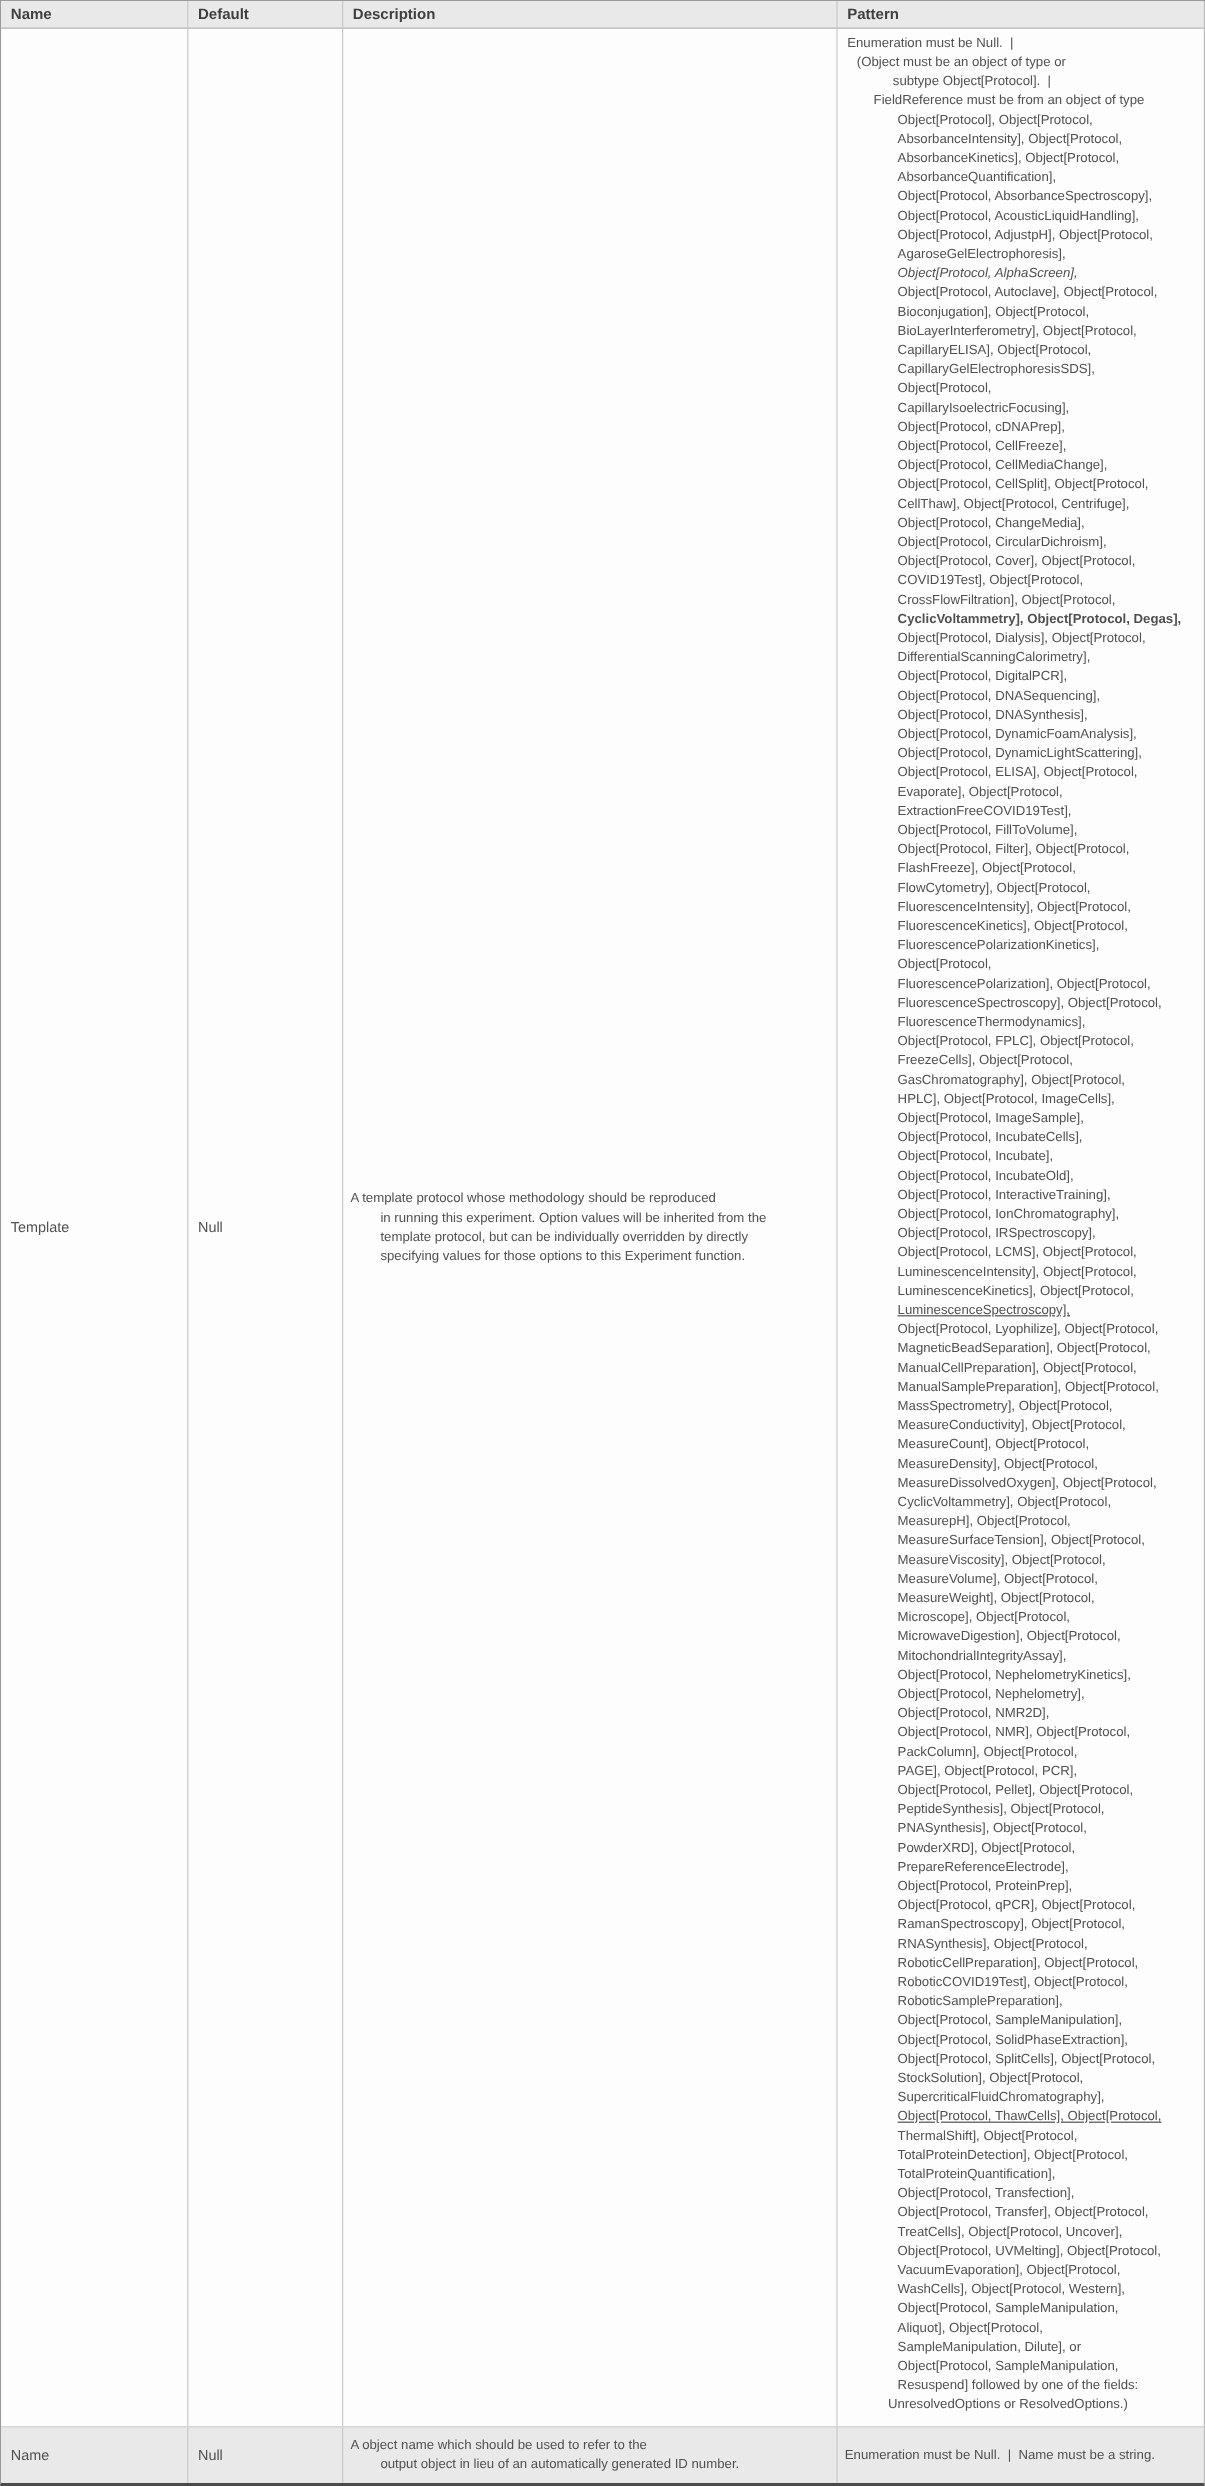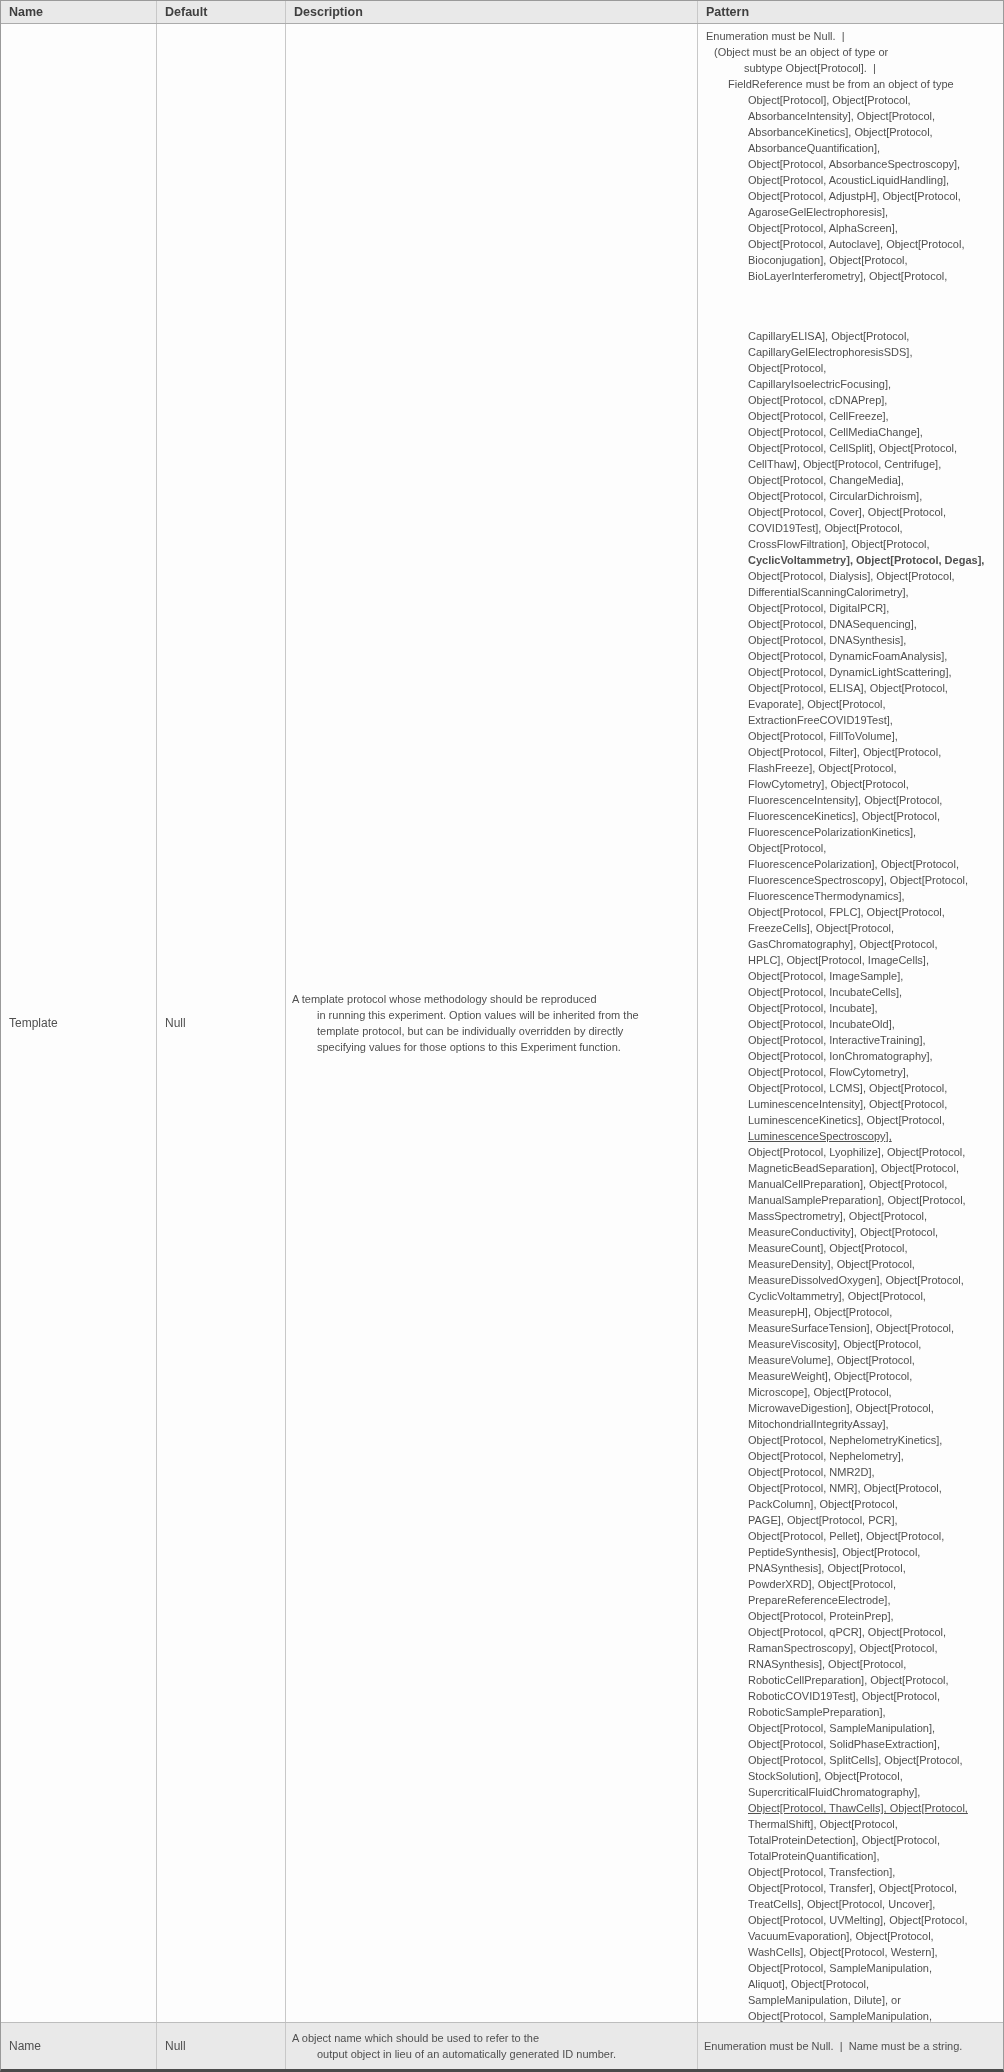"Object[Protocol, AlphaScreen]," div.tline { font-style: none -> italic }
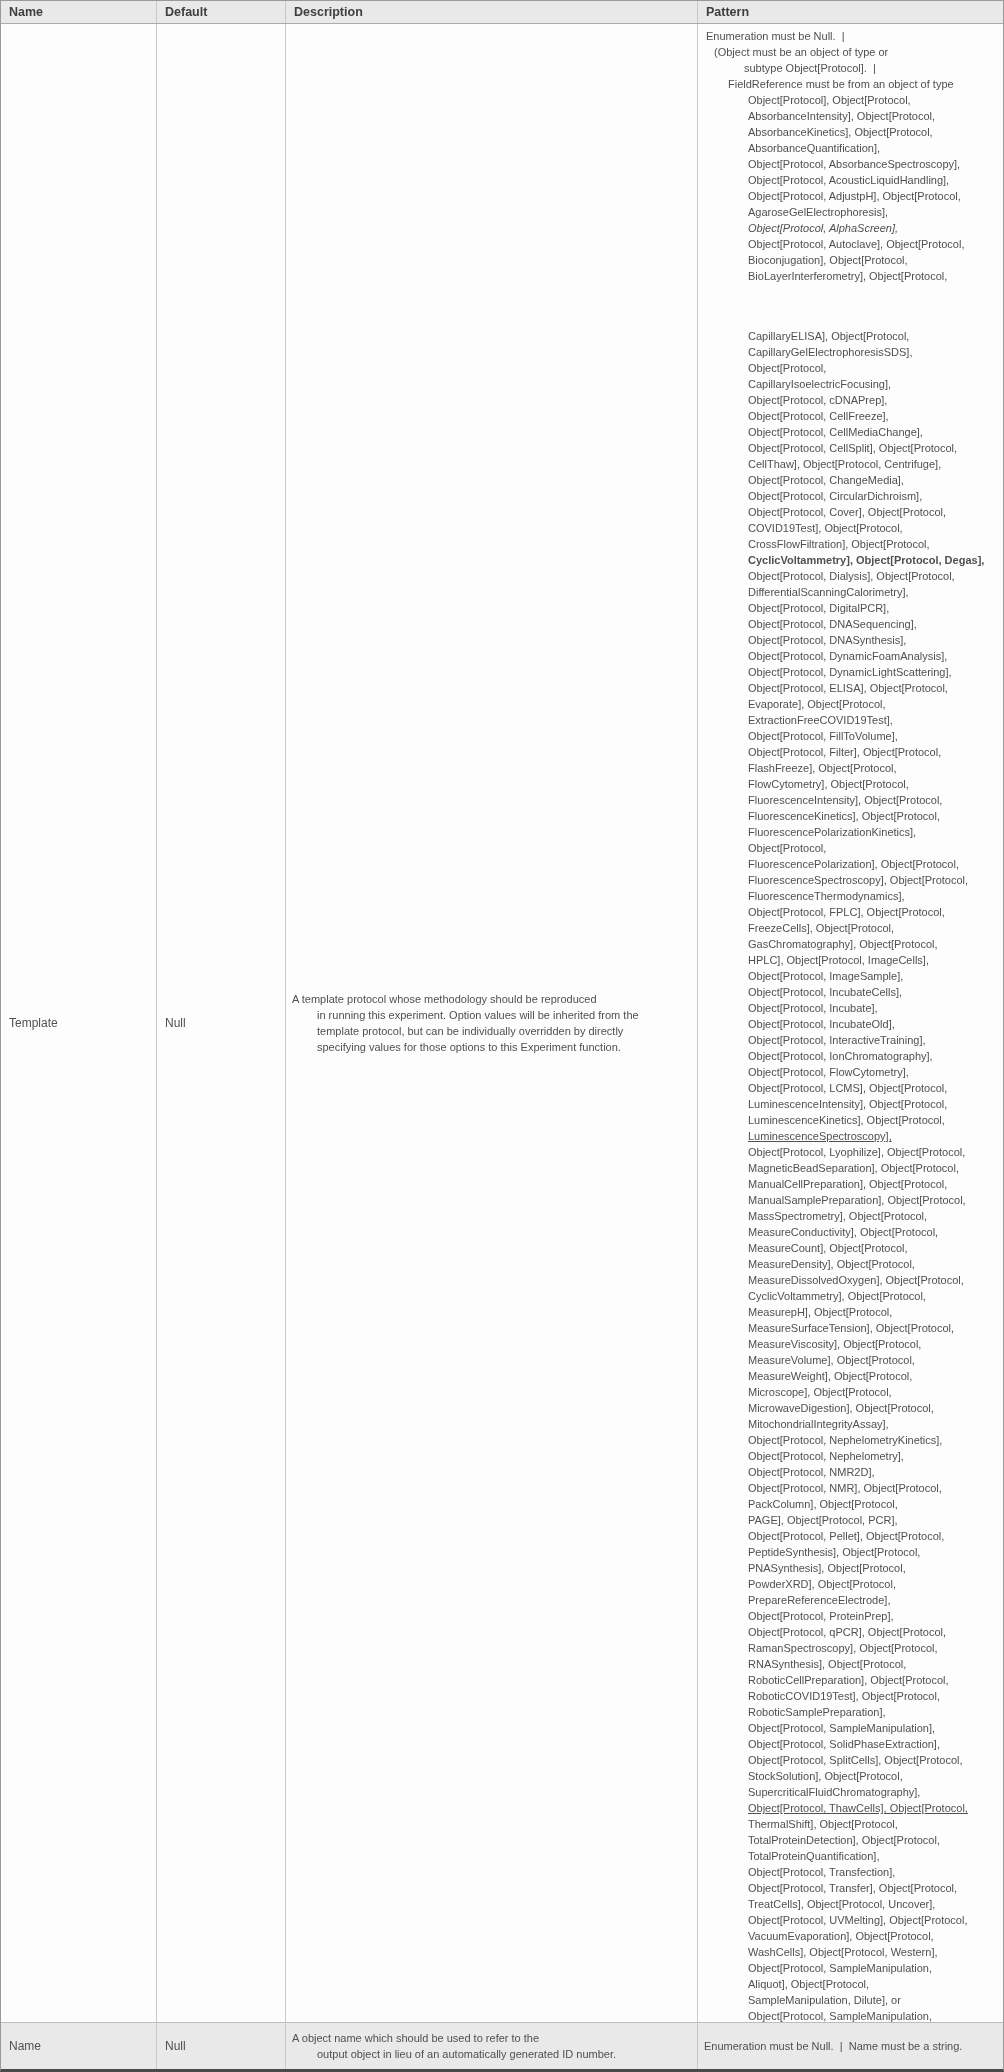"CapillaryELISA], Object[Protocol," div.tline { margin-top: 44px -> none }
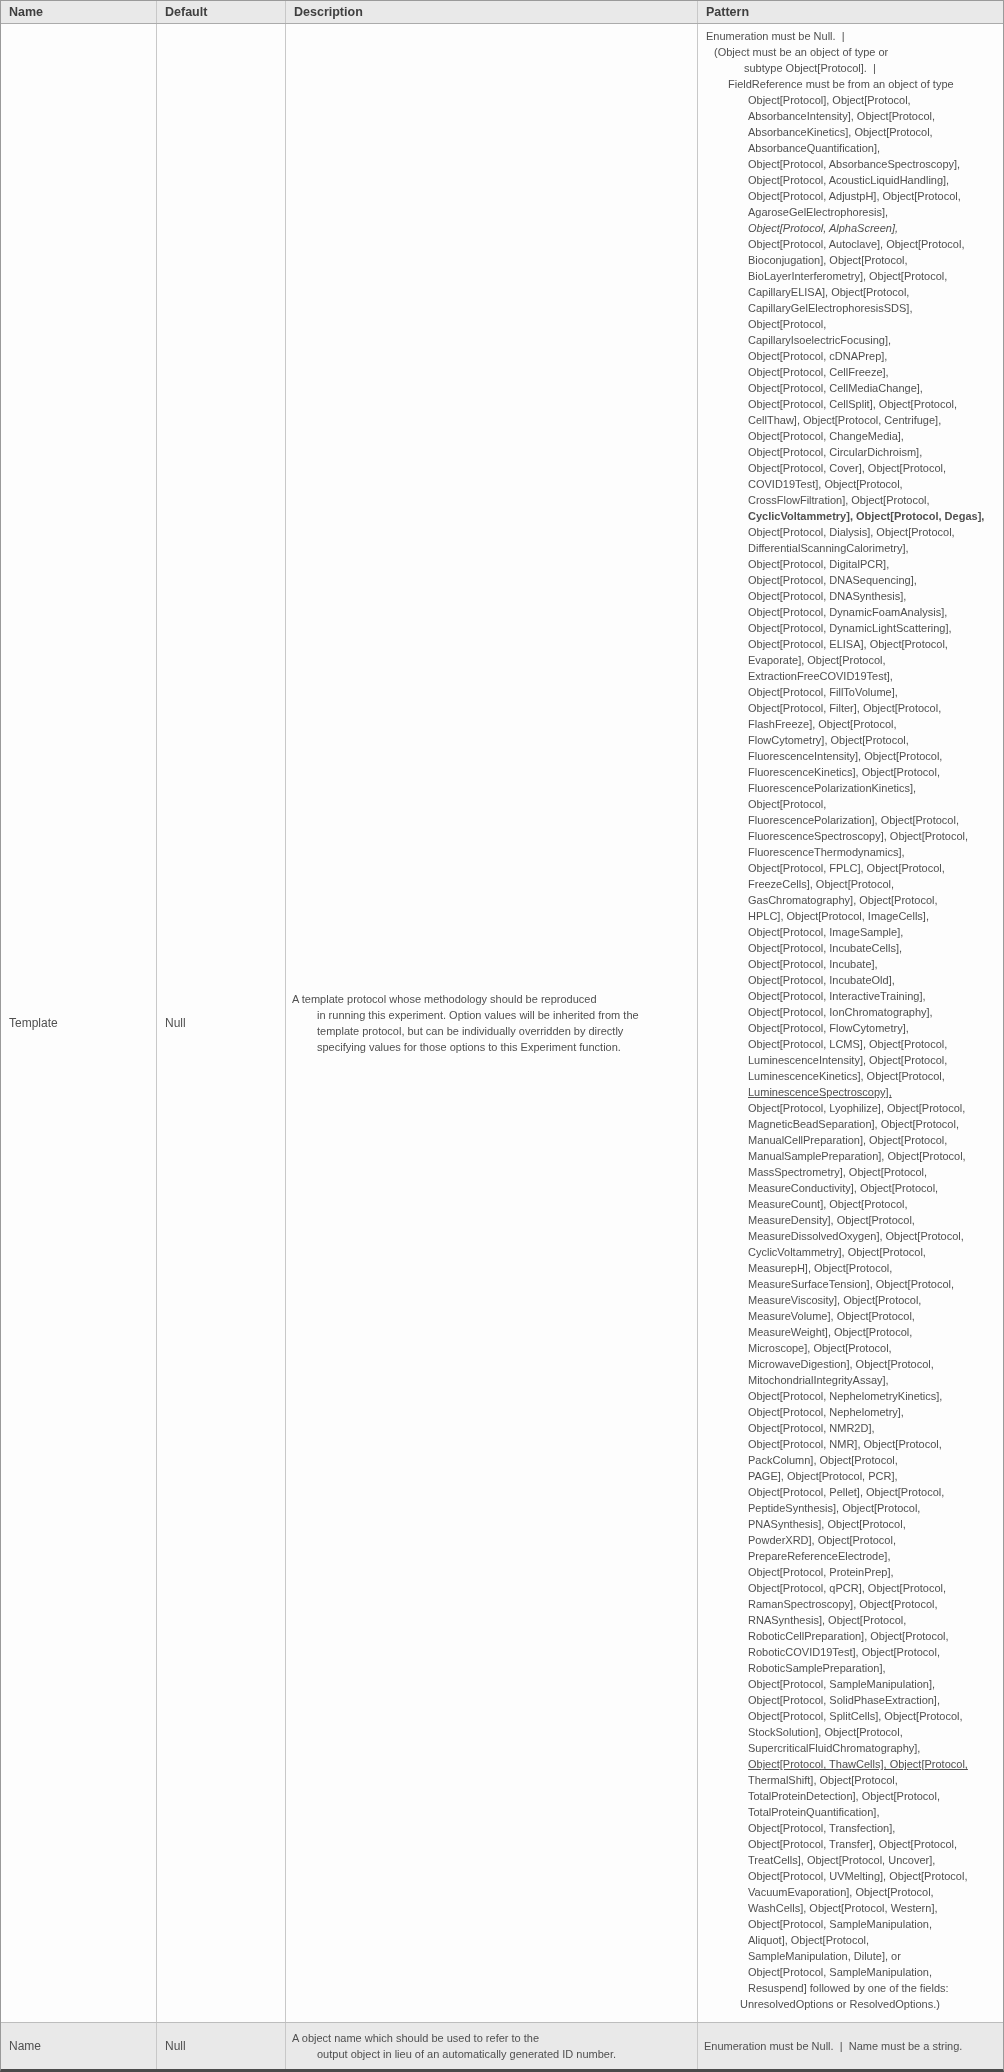"Object[Protocol, FlowCytometry]," div.tline { text: FlowCytometry -> IRSpectroscopy }
